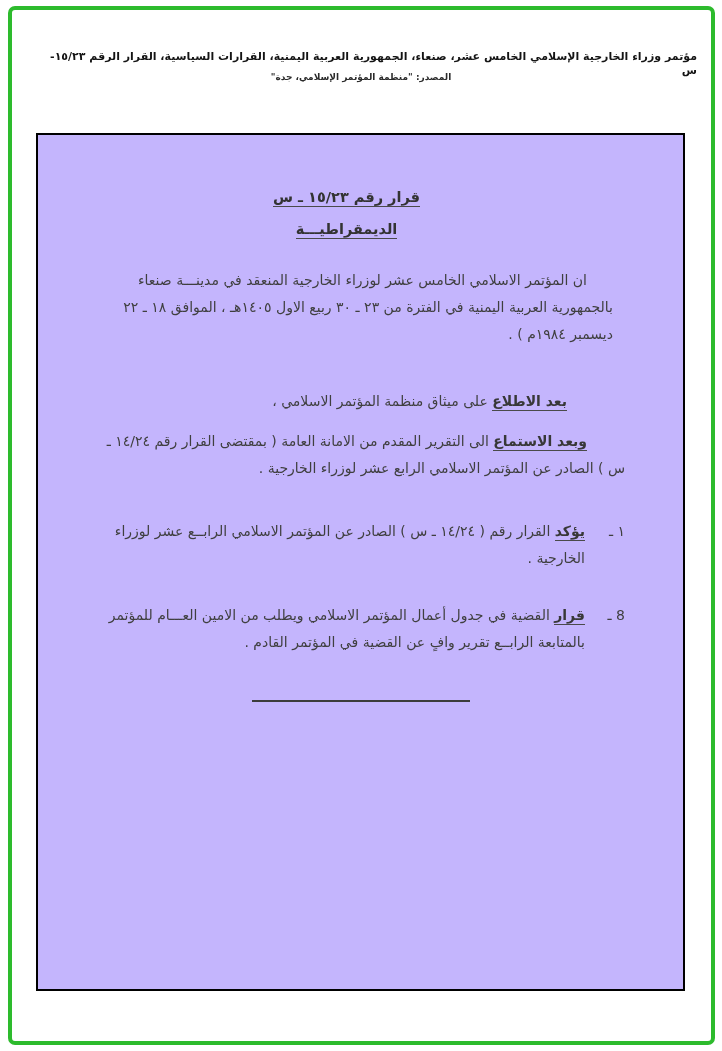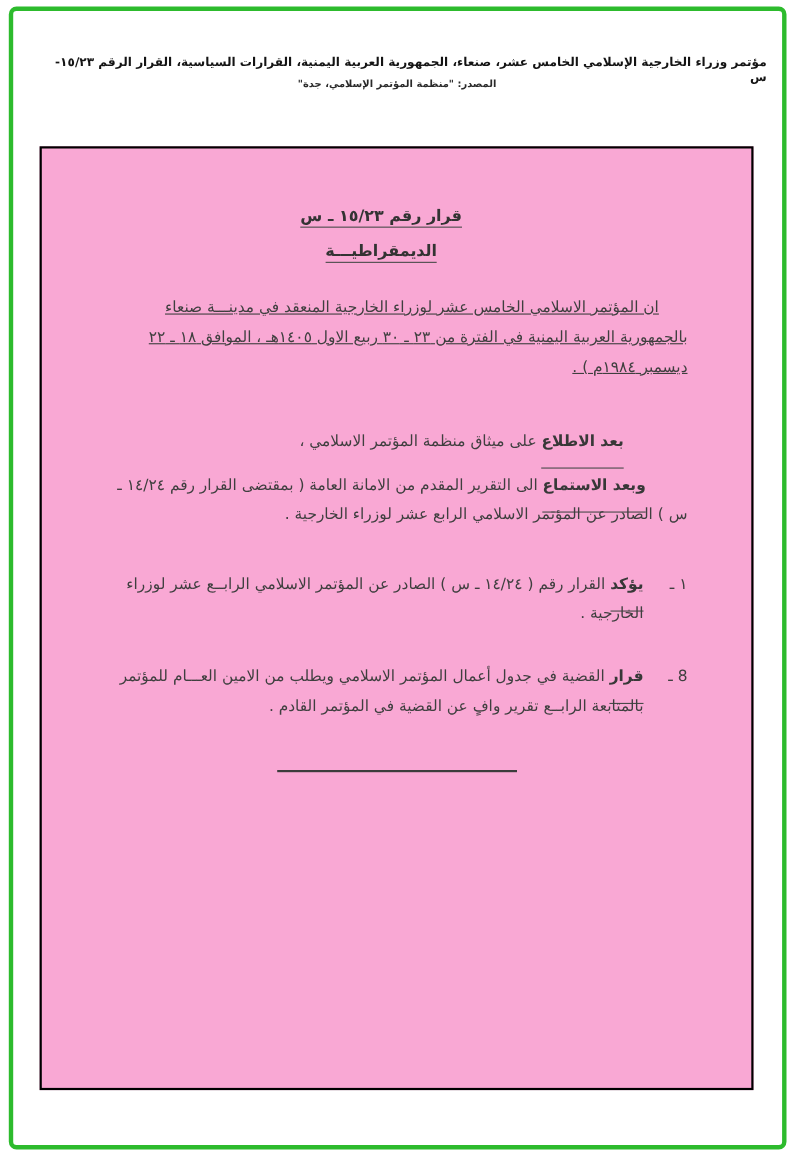"قرار رقم ١٥/٢٣ ـ س" .doc-box { background: #f9a8d4 -> #c4b5fd }
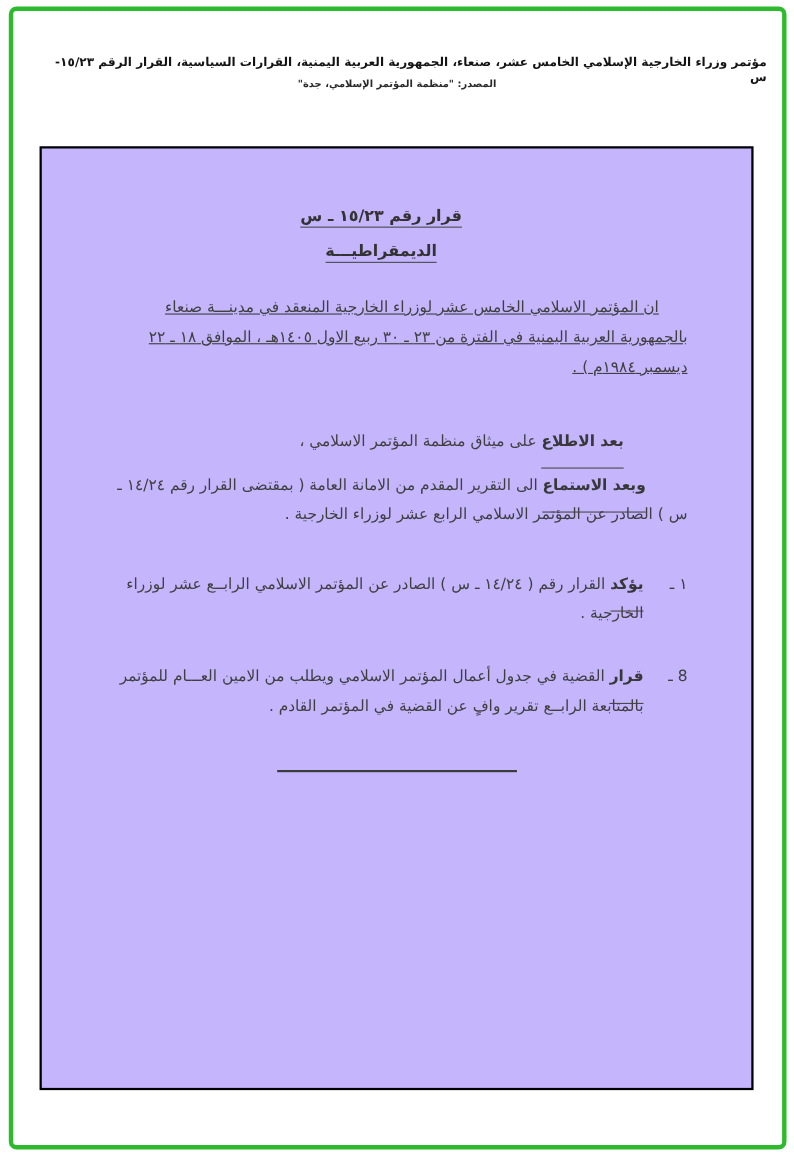"ان المؤتمر الاسلامي الخامس عشر" .preamble { margin: 22px 0 0 0 -> 22px 12px 0 0; text-decoration: underline -> none }
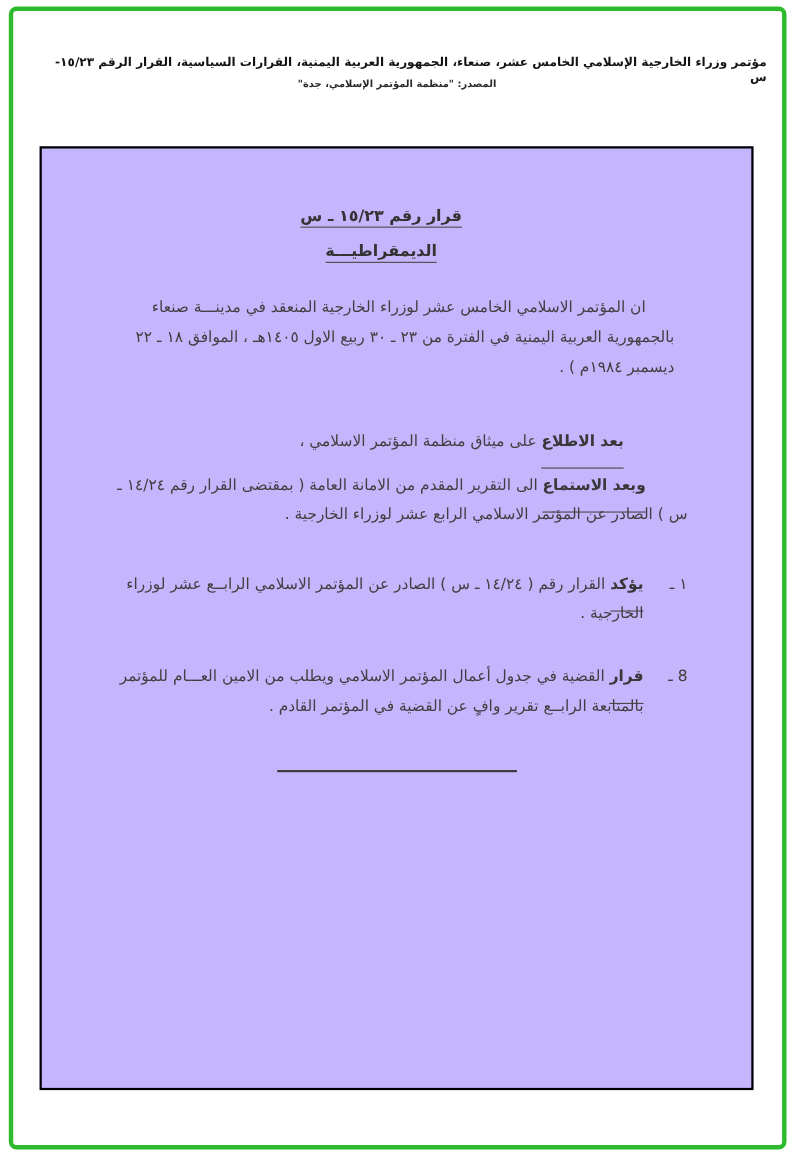"بعد الاطلاع" .lead { padding-bottom: 16px -> 1px }
